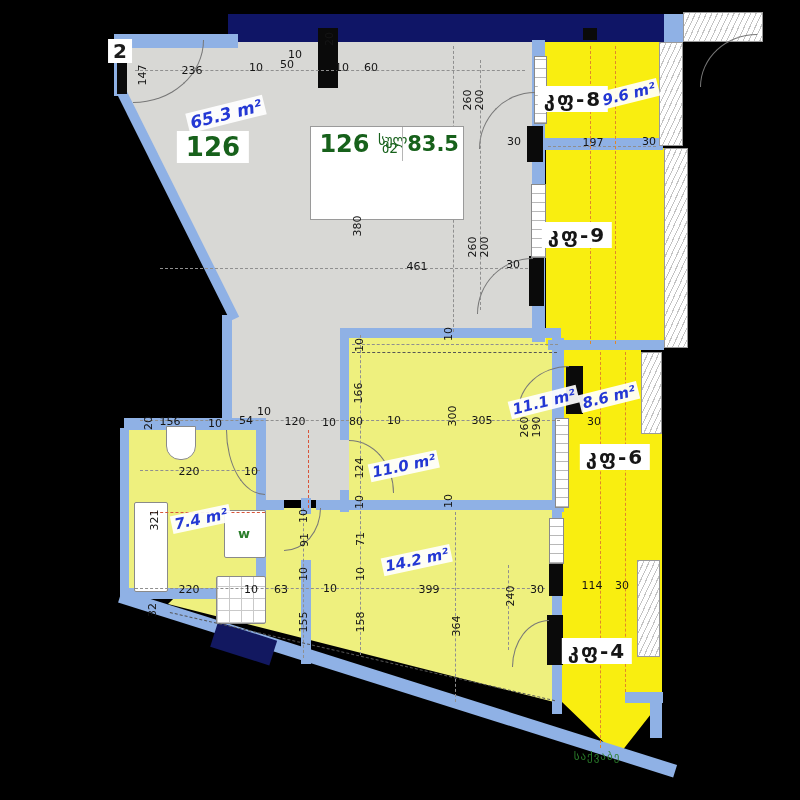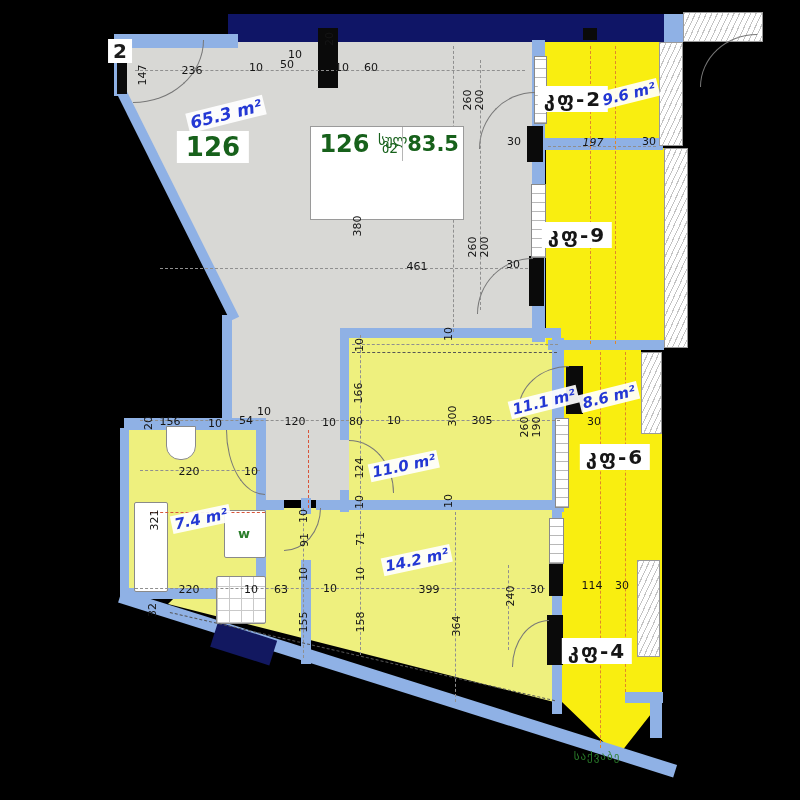"კფ-2" span.lbl { text: კფ-2 -> კფ-8 }
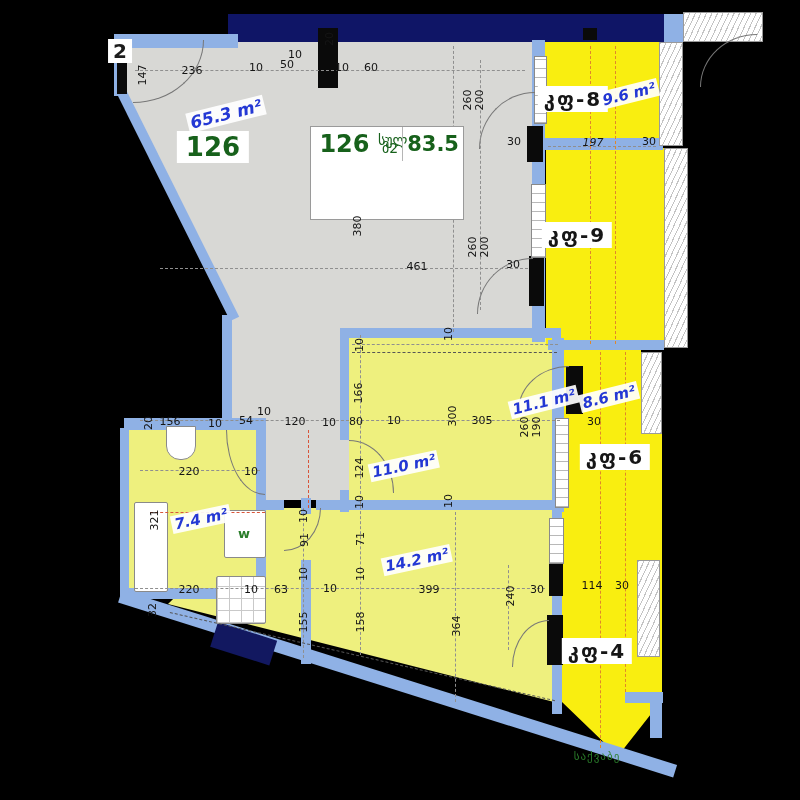"197" span.lbl { font-style: italic -> none }
